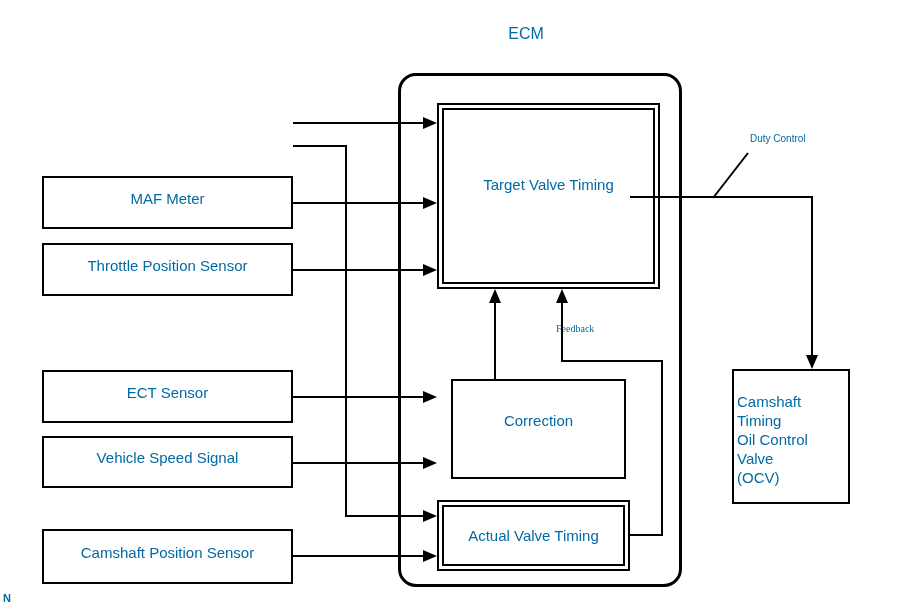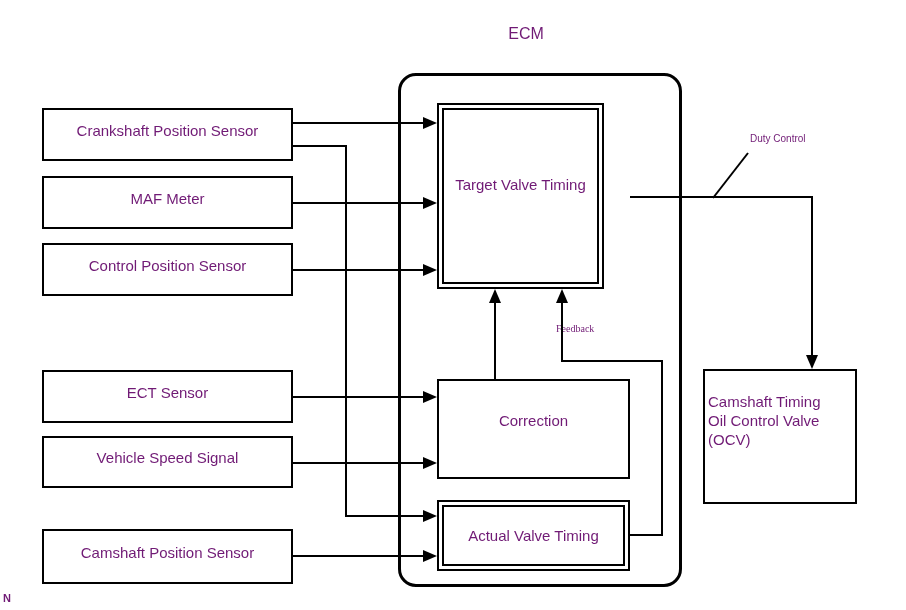"ECM" #canvas { color: #701a75 -> #0369a1 }
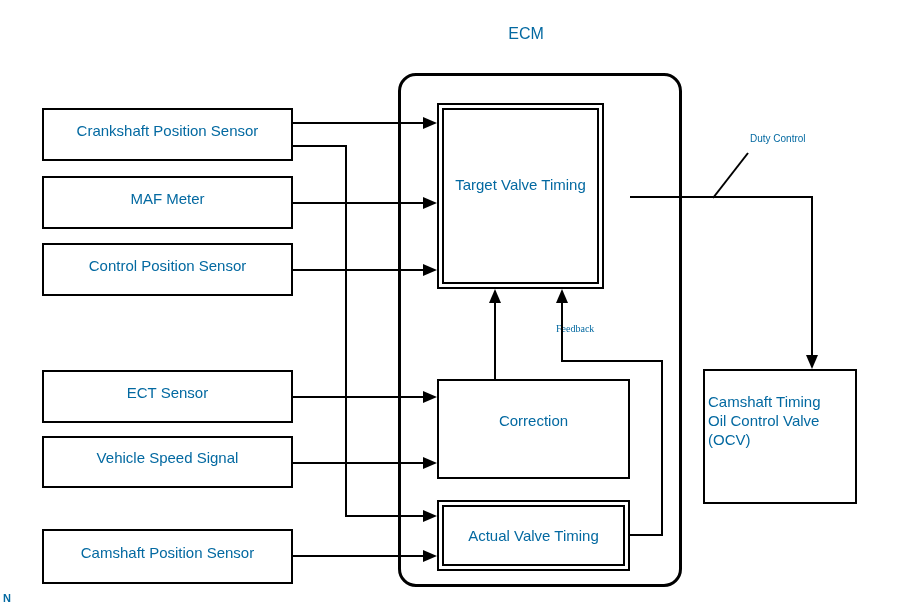"Crankshaft Position Sensor" div.box { html: <div> <span>Crankshaft Position Sensor</span> </div> -> none }
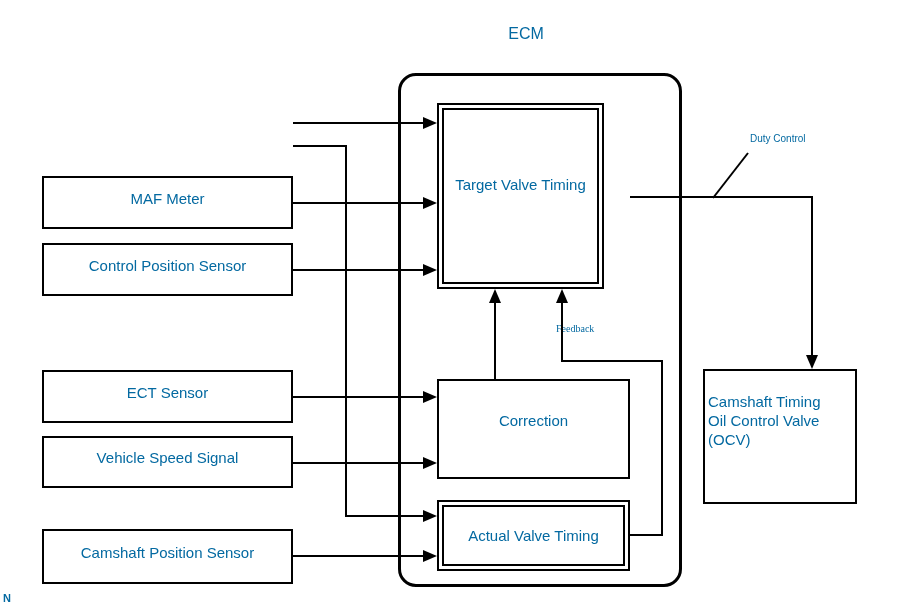"Target Valve Timing" div.dbox { width: 167px -> 223px }
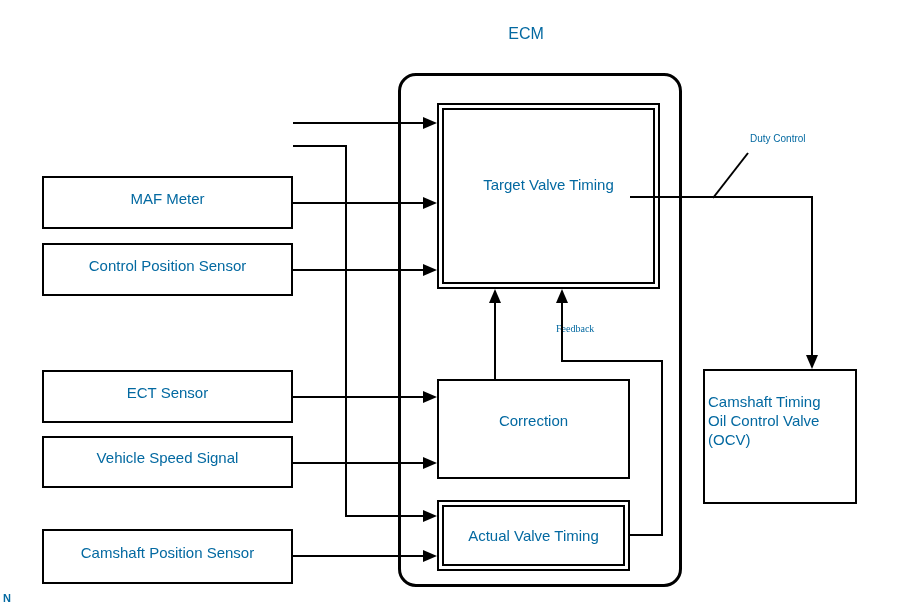"Control Position Sensor" span { text: Control -> Throttle }
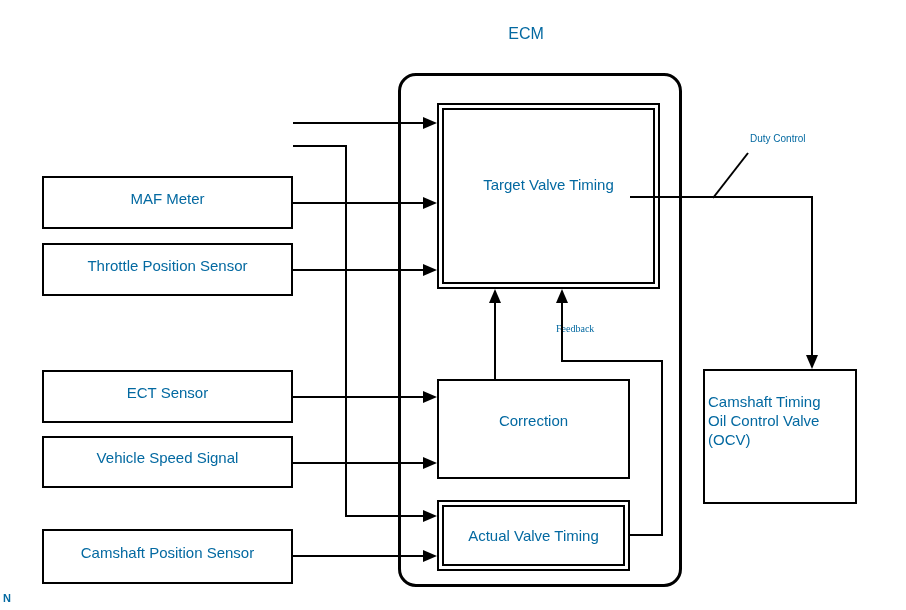"Camshaft Timing" #ocv-box { left: 703px -> 732px; width: 154px -> 118px }
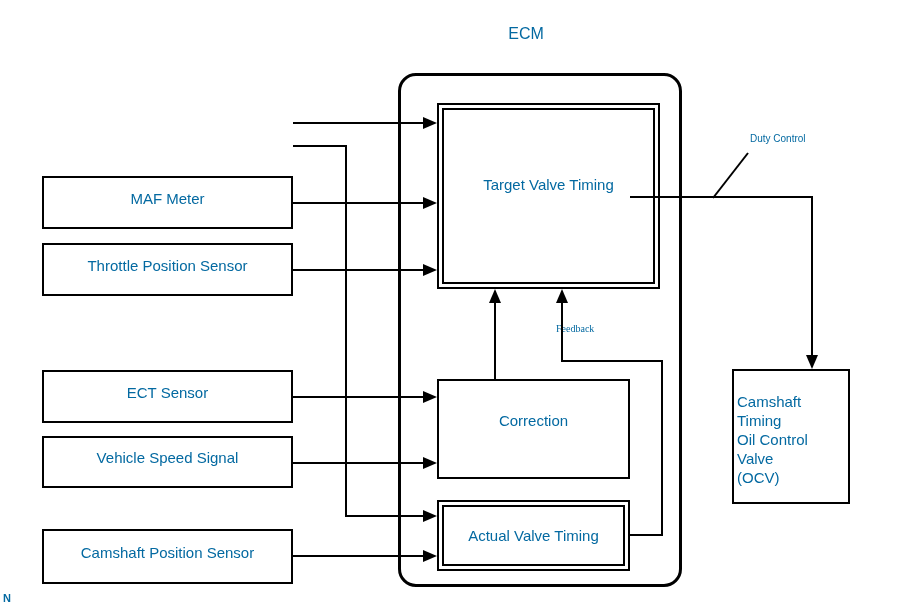"Correction" div.box { left: 437px -> 451px; width: 193px -> 175px }
